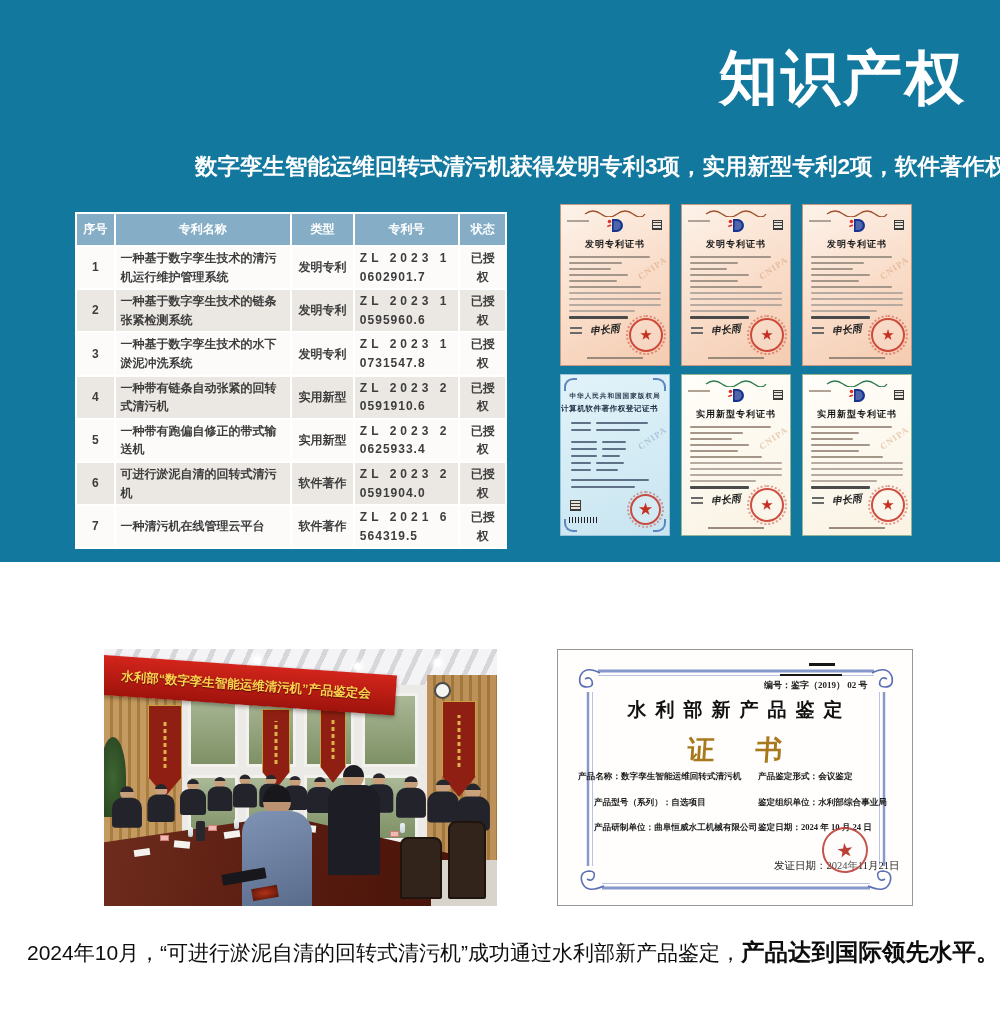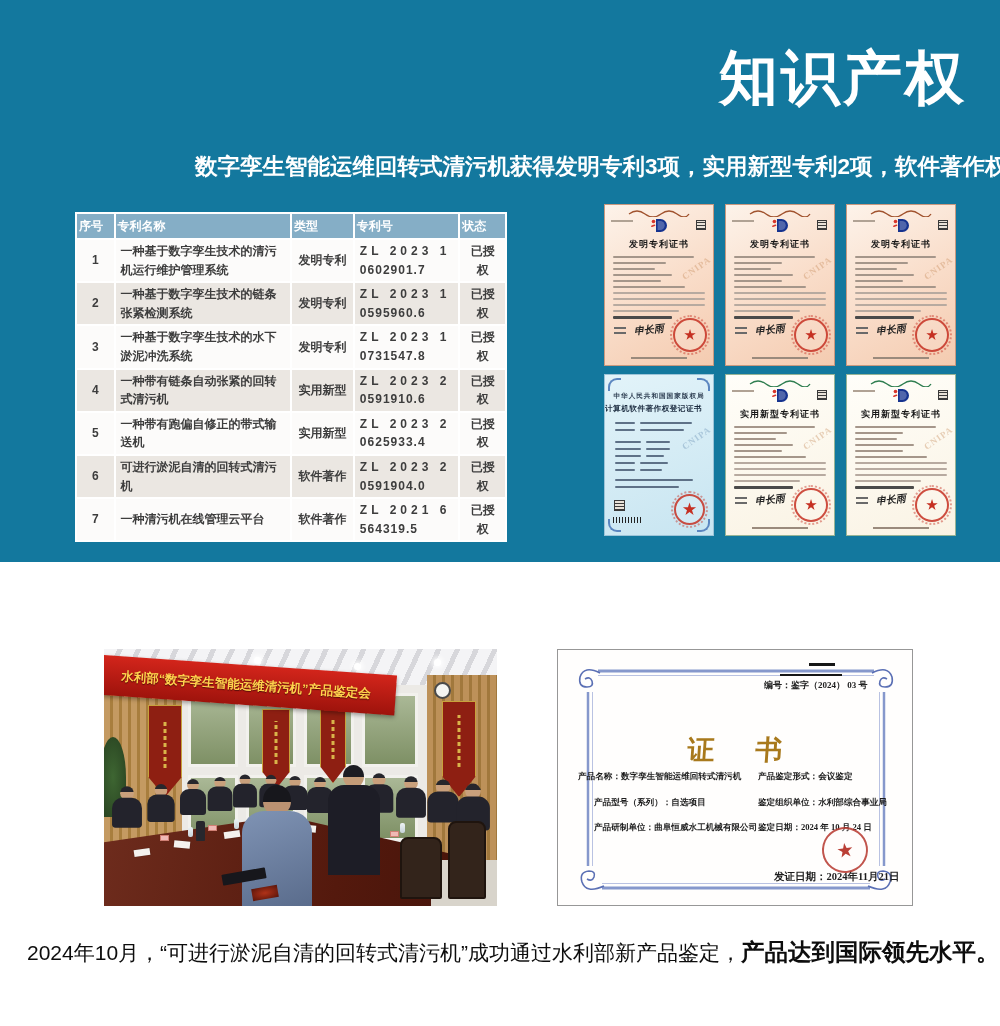"序号" .patent-table th { height: 24px -> 31px; text-align: left -> center }
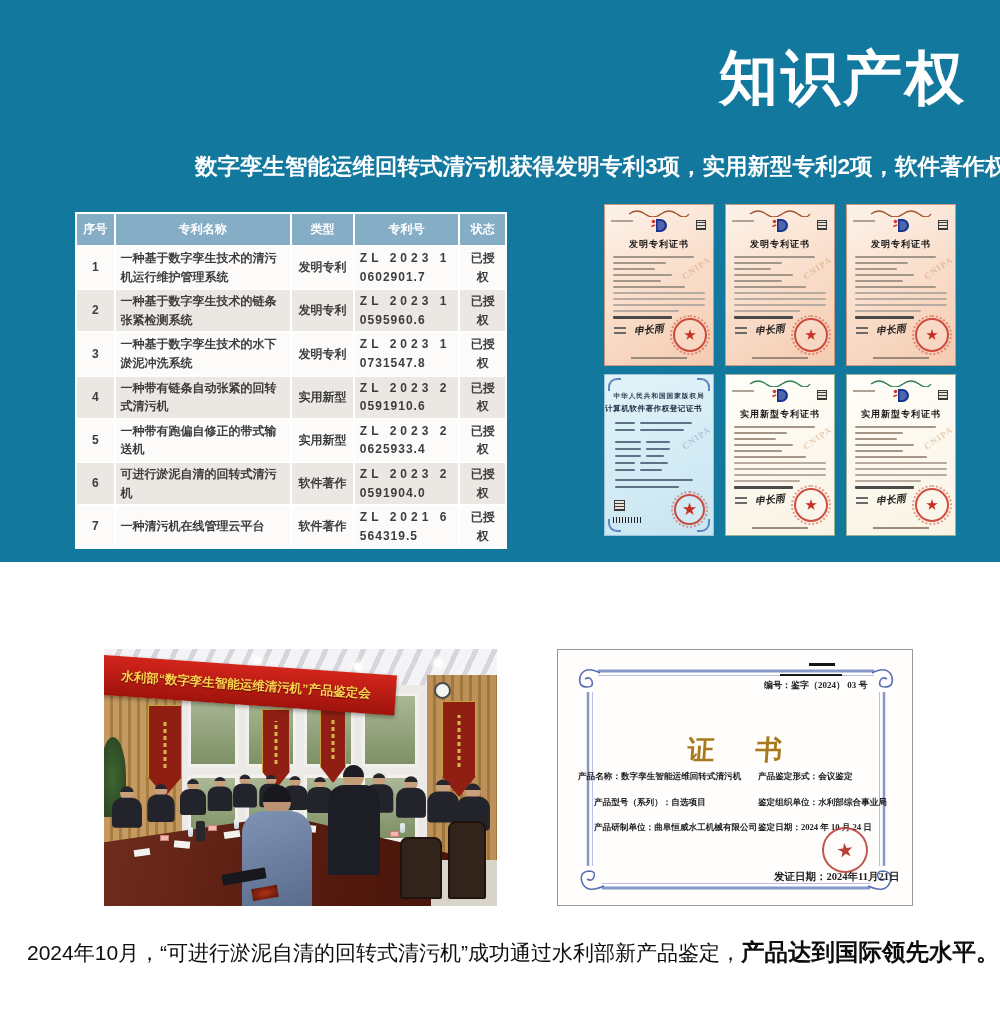"发明专利证书" .certs { margin-left: 44px -> none }
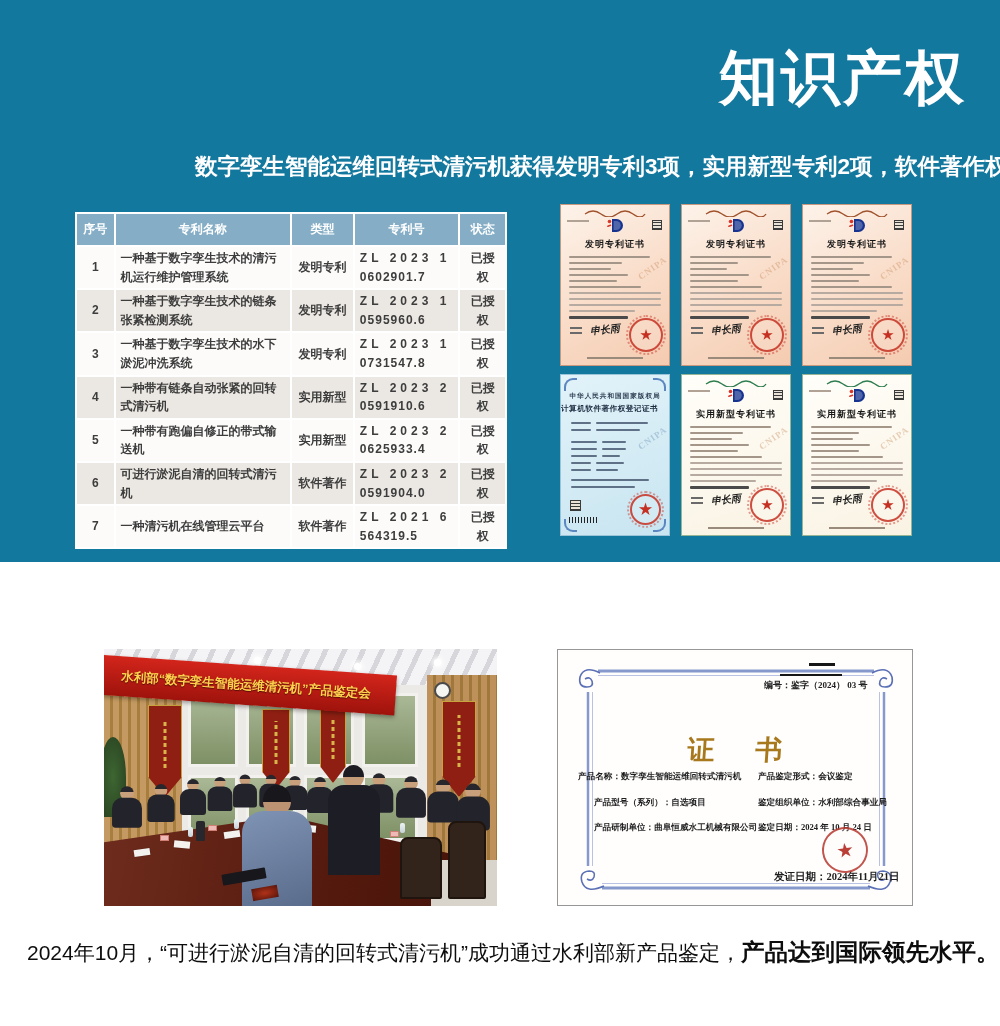"编号：鉴字（2024） 03 号" div.appr-serial { text: 2024） 03 -> 2019） 02 }
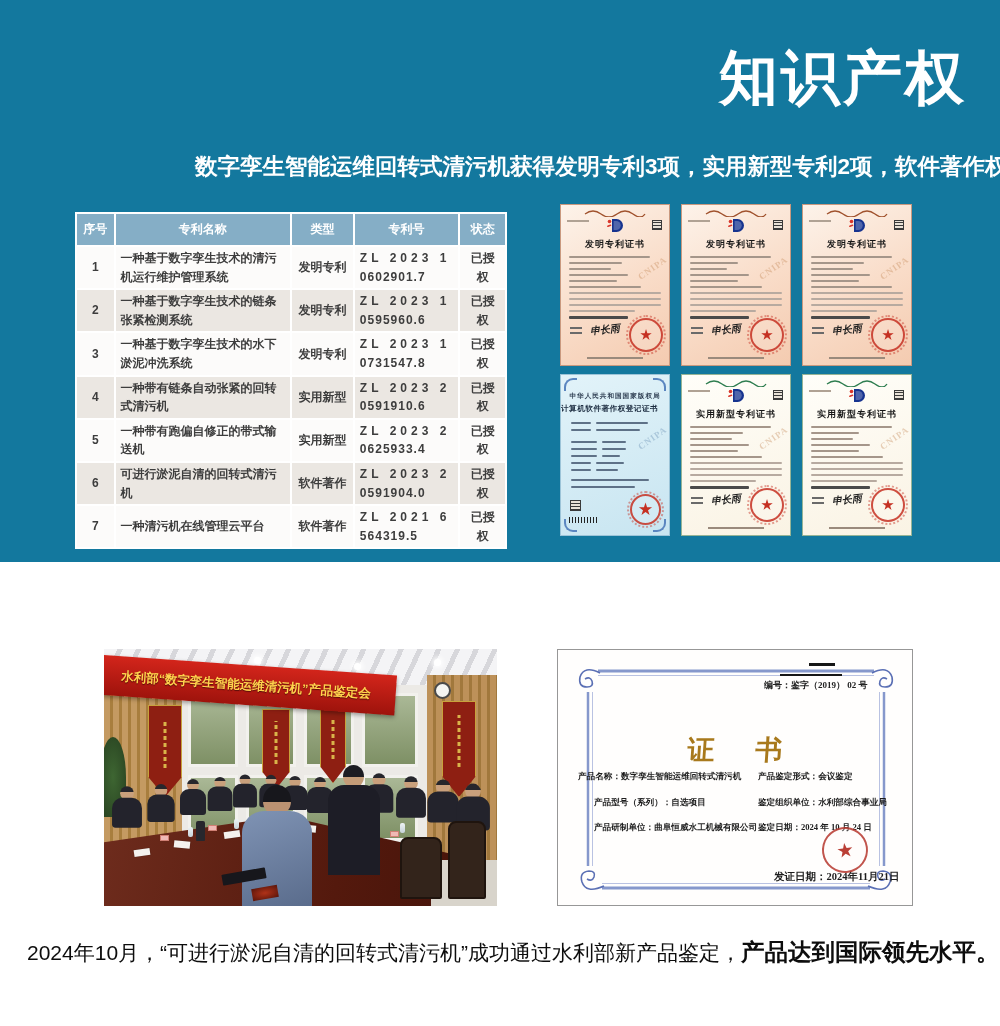"水利部新产品鉴定" div.appr-title { html: none -> <div>水利部新产品鉴定</div> }
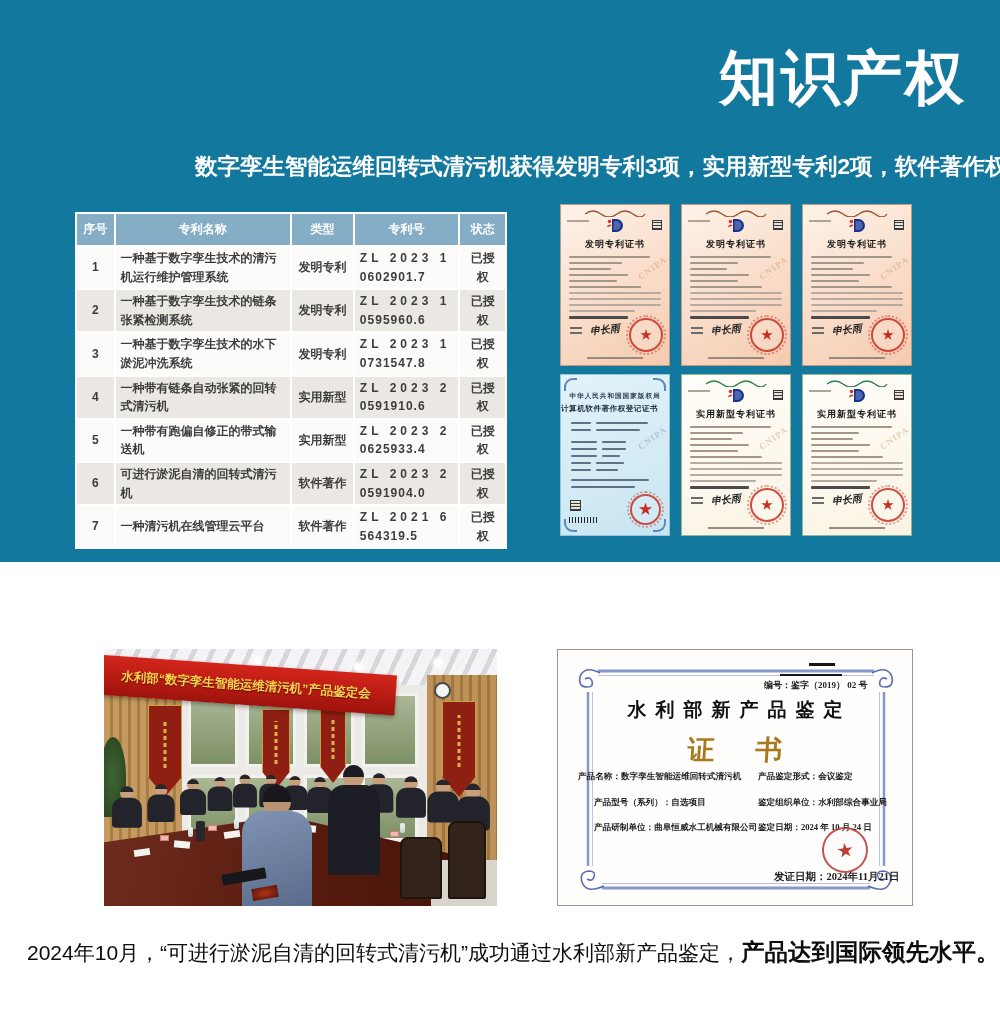"发证日期：2024年11月21日" .appr-issue { font-weight: bold -> normal; margin-top: 11px -> none }
